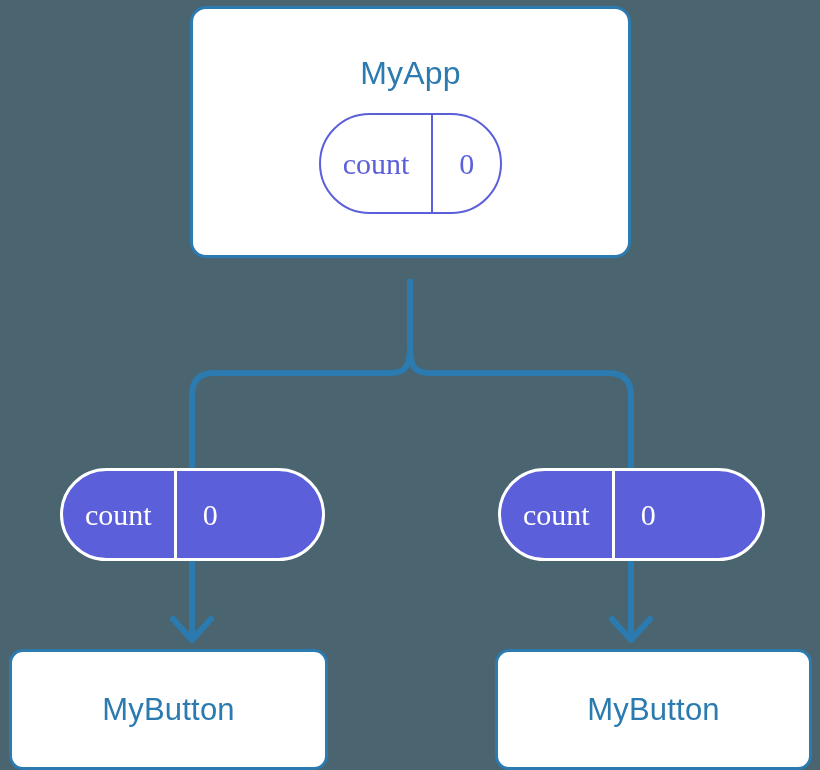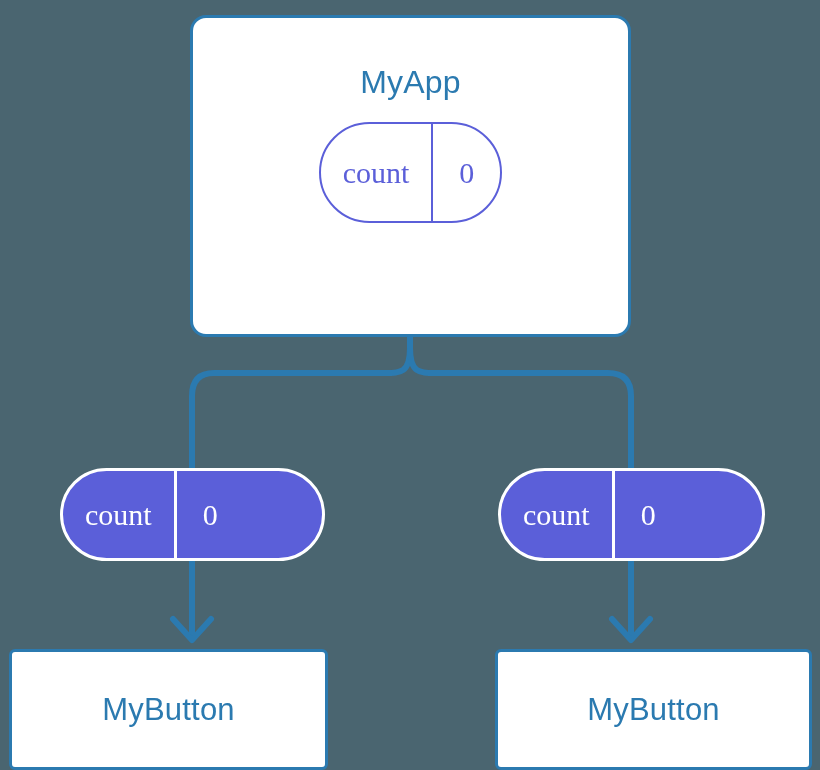"MyApp" #app-card { height: 322px -> 252px; top: 15px -> 6px }
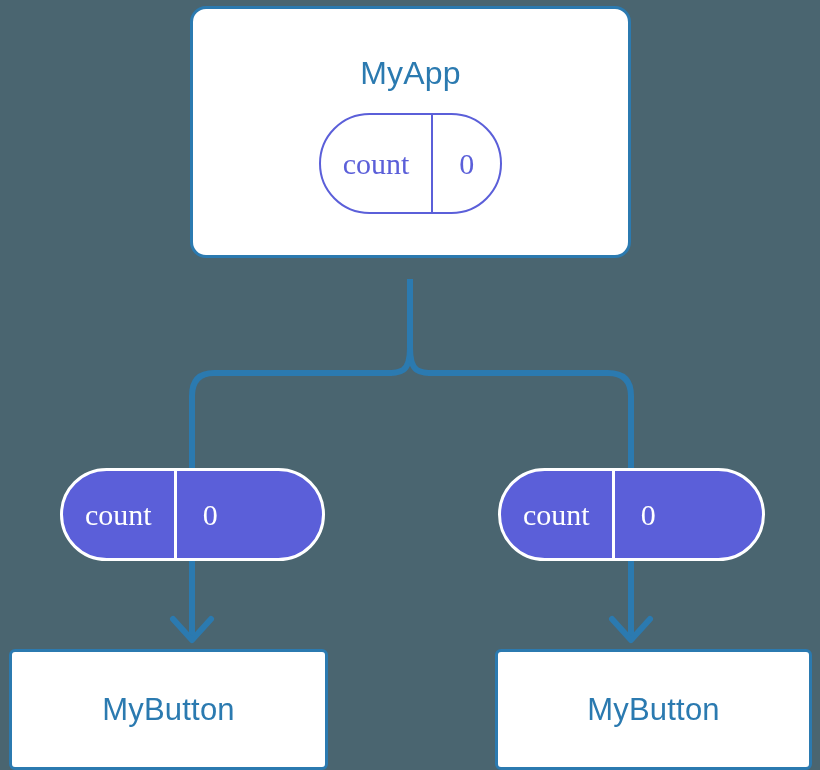"MyButton" .leaf-card { border-radius: 6px -> 14px }
